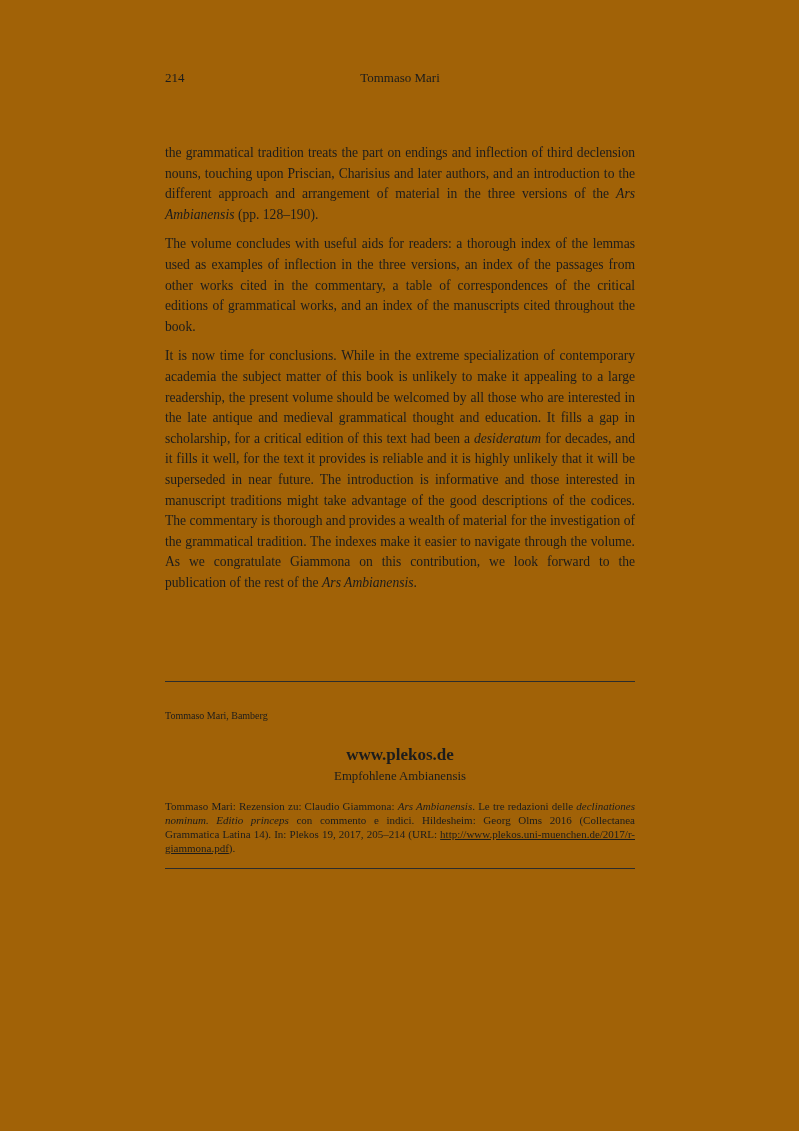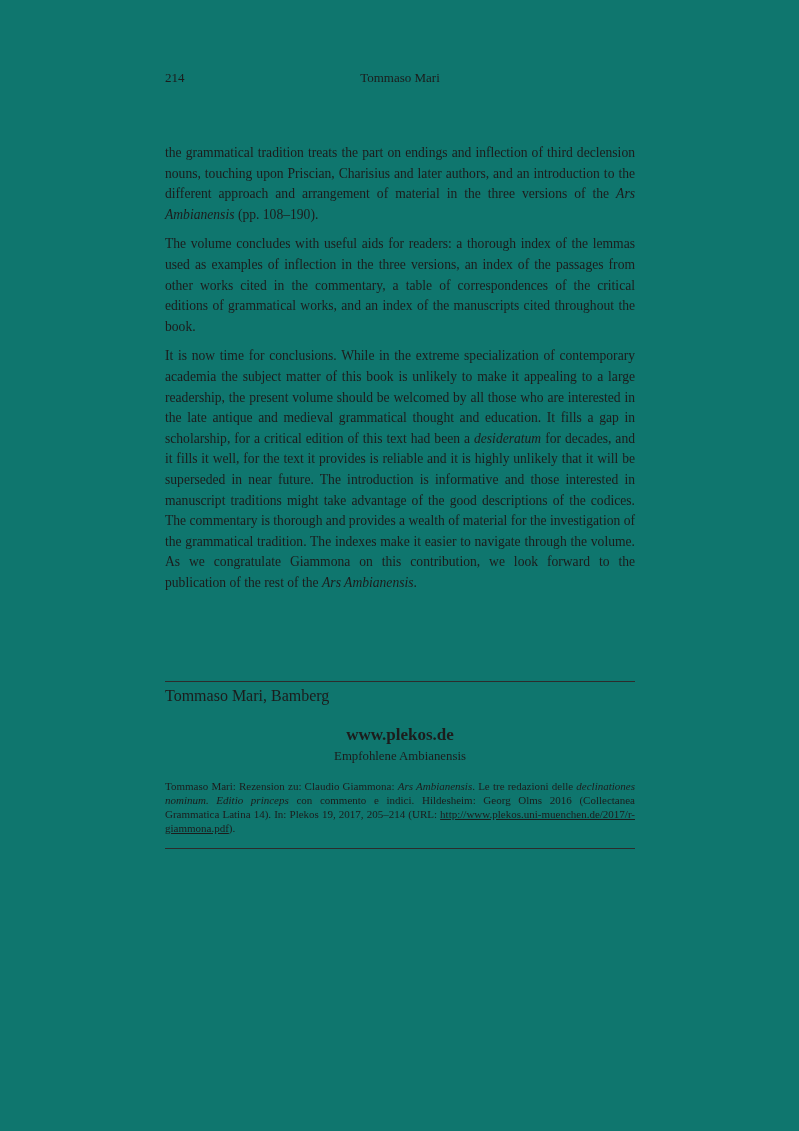"214" .page { background: #0f766e -> #a16207 }
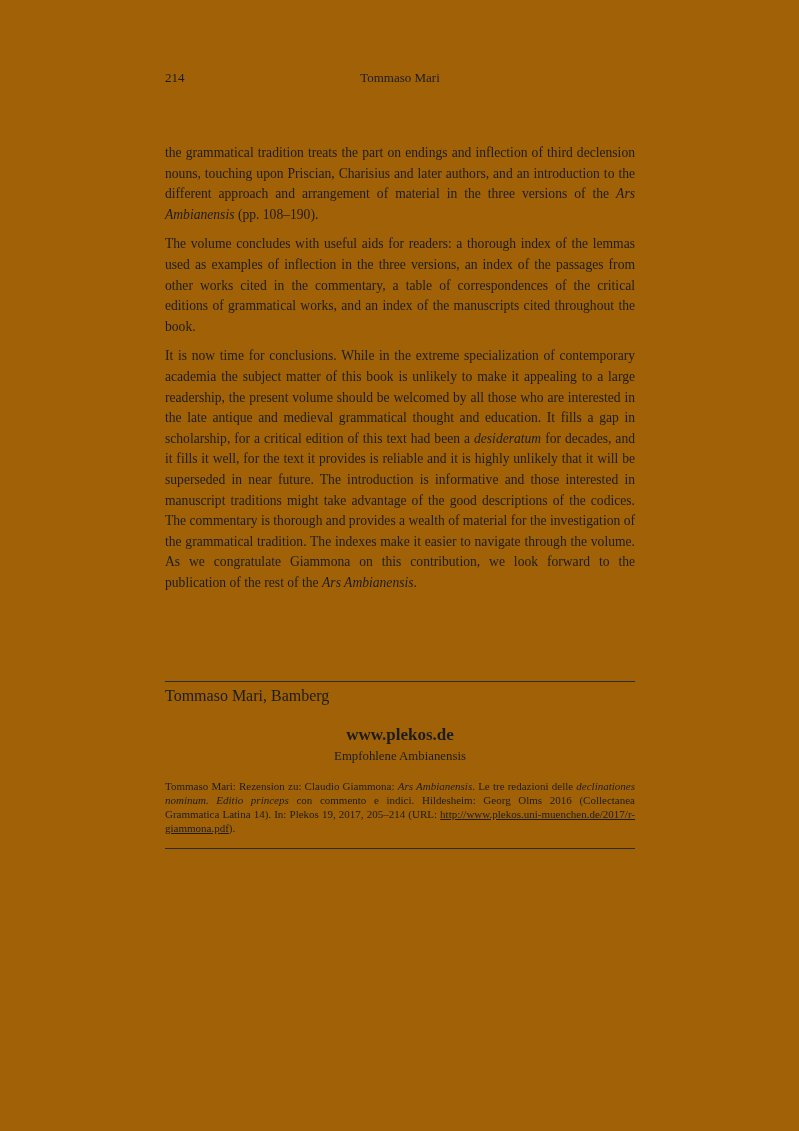"(pp. 108–190)." span { text: 108 -> 128 }
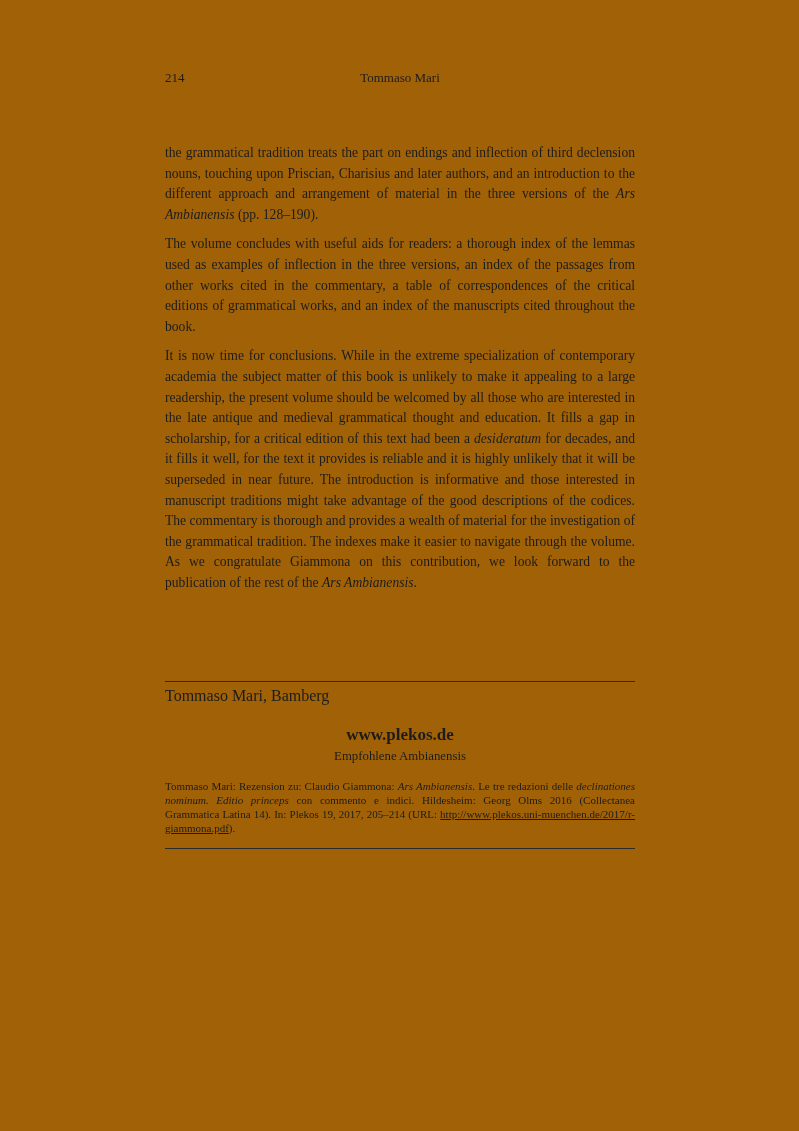"Tommaso Mari, Bamberg" .signature { font-size: 16px -> 10px; margin-top: 4px -> 24px }
